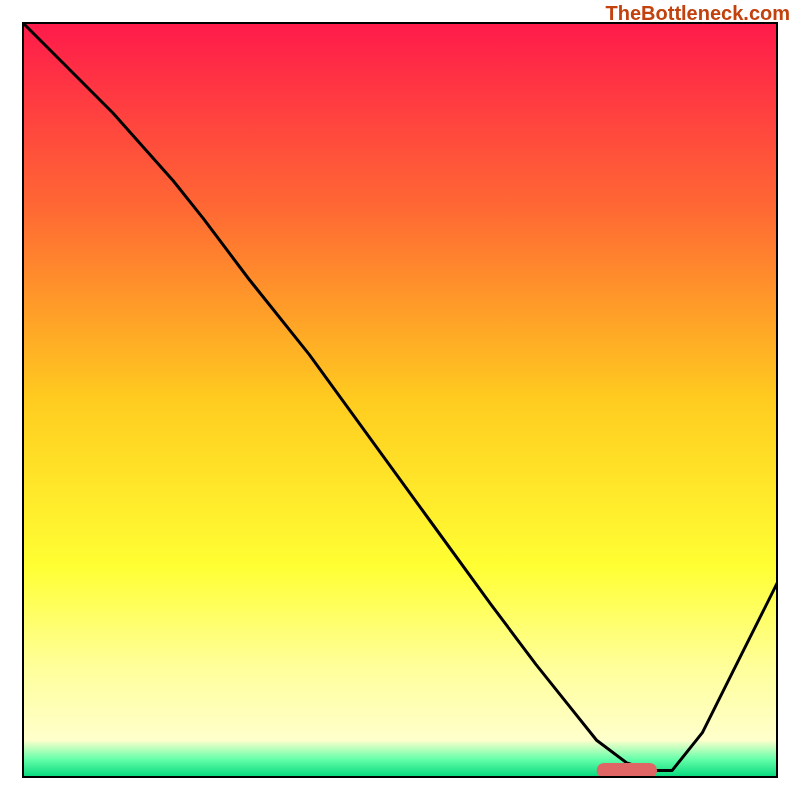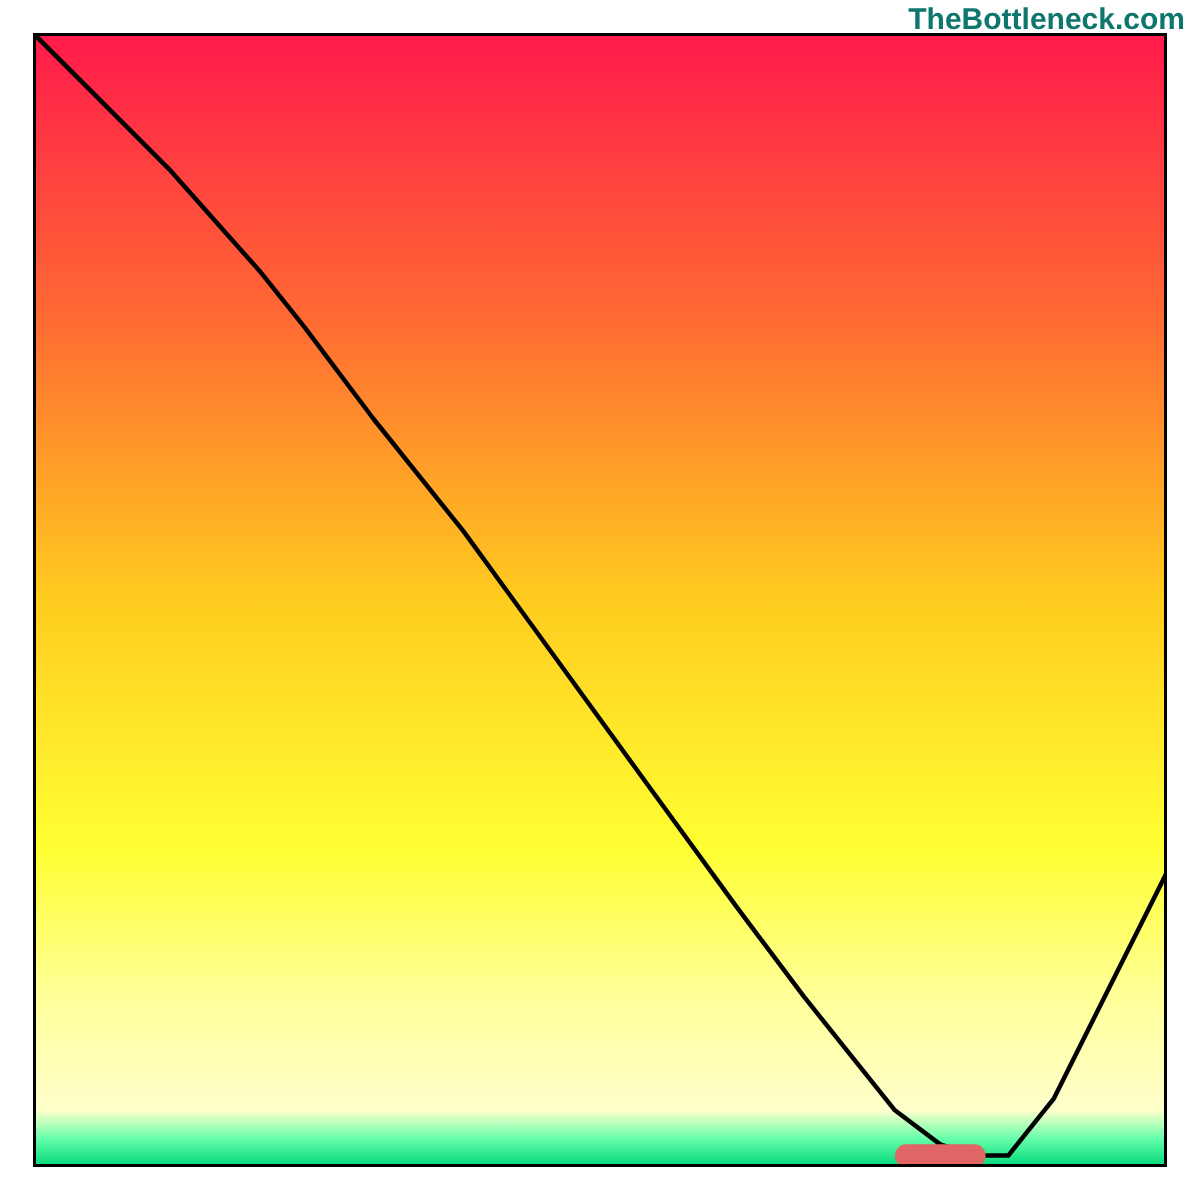"TheBottleneck.com" .watermark { color: #0f766e -> #c2410c }
